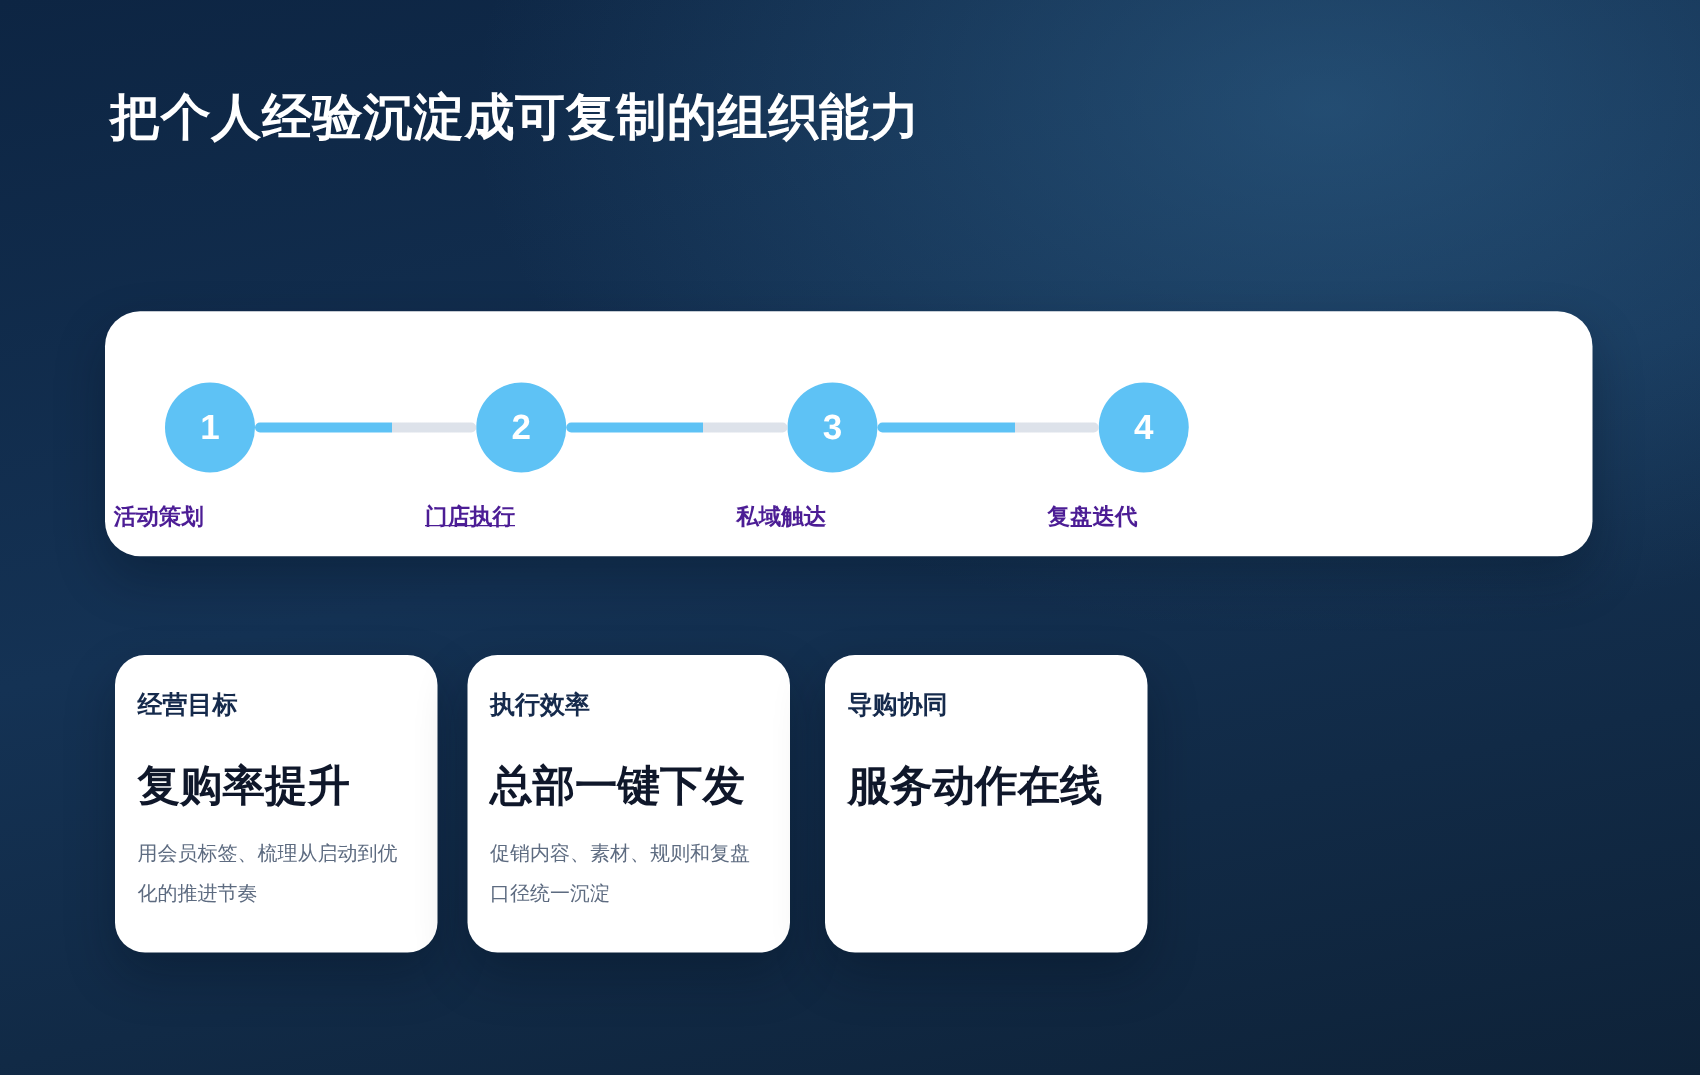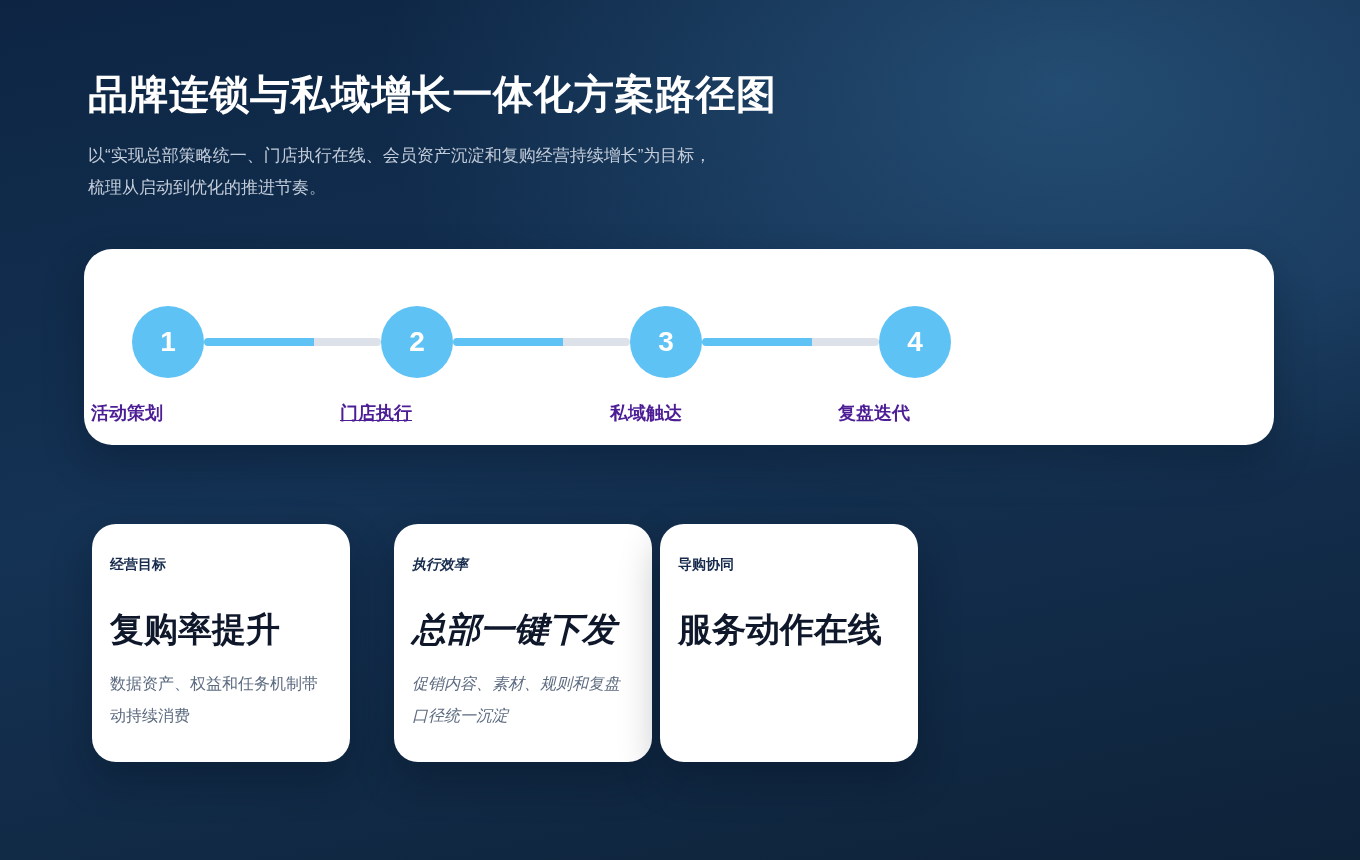"品牌连锁与私域增长一体化方案路径图" h1.page-title { text: 品牌连锁与私域增长一体化方案路径图 -> 把个人经验沉淀成可复制的组织能力 }
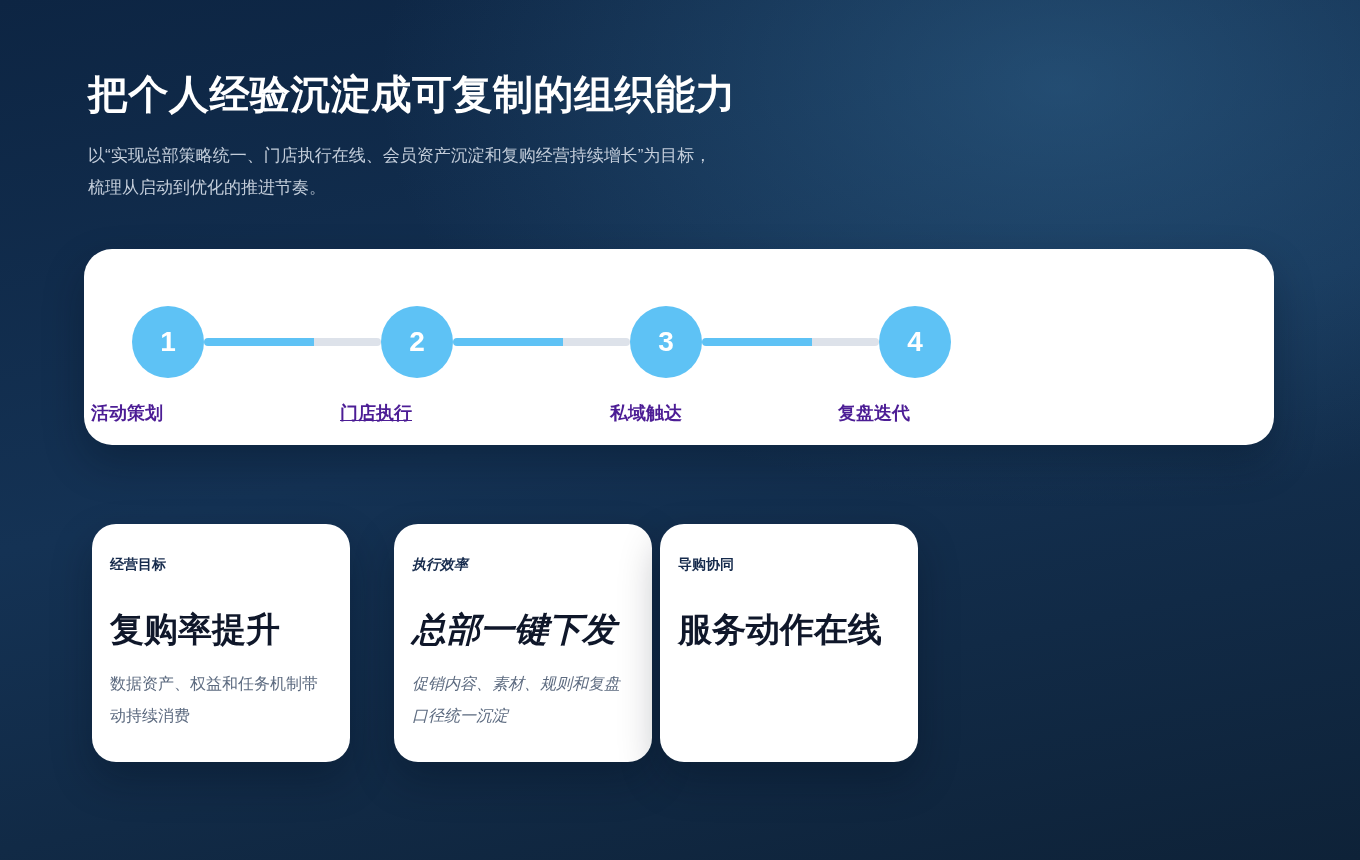"以“实现总部策略统一、门店执行在线、会员资产沉淀和复购经营持续增长”为目标，" div.subtitle { html: <div> <div>以“实现总部策略统一、门店执行在线、会员资产沉淀和复购经营持续增长”为目标，</div> <div>梳理从启动到优化的推进节奏。</div> </div> -> none }
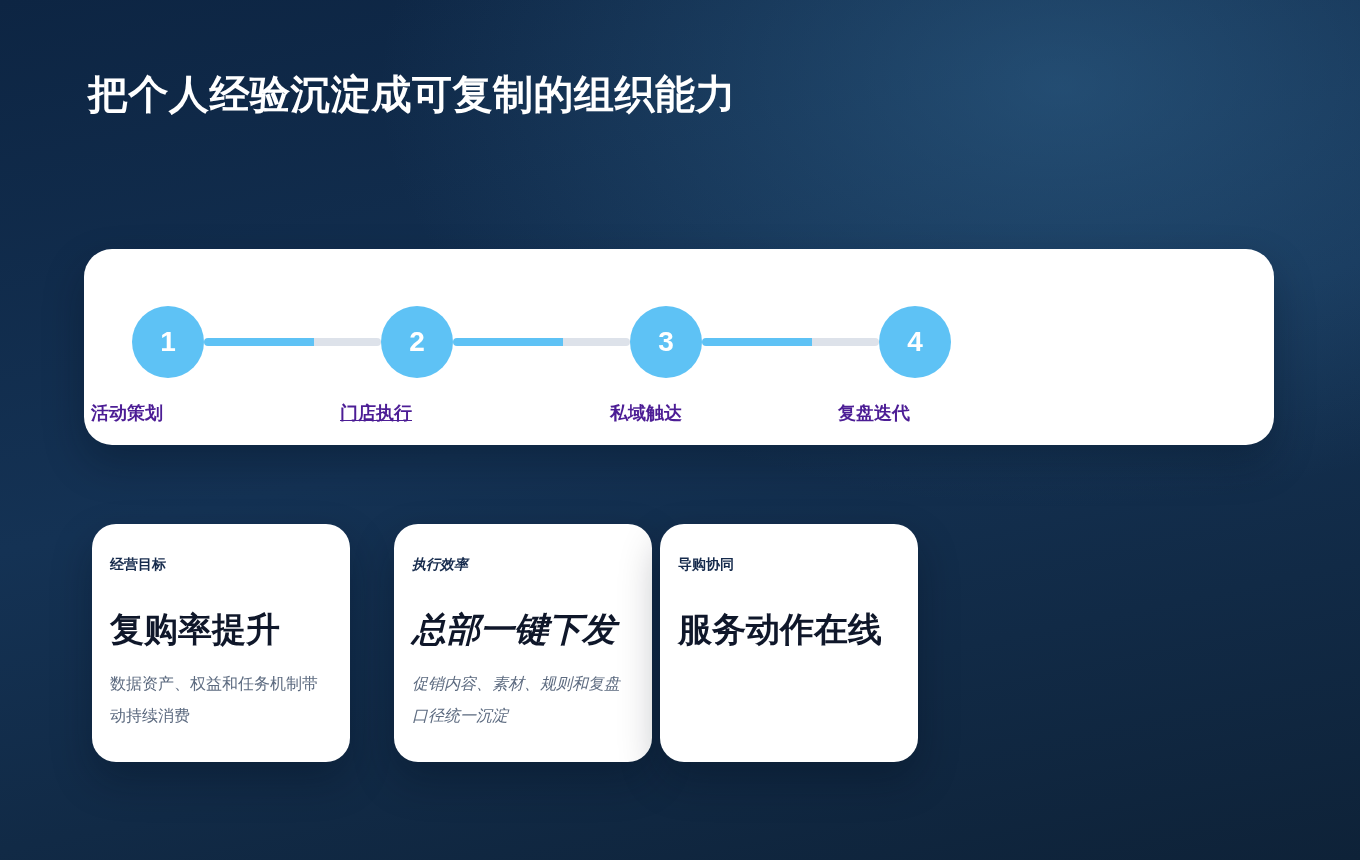"私域触达" .l3 { margin-left: 21px -> none }
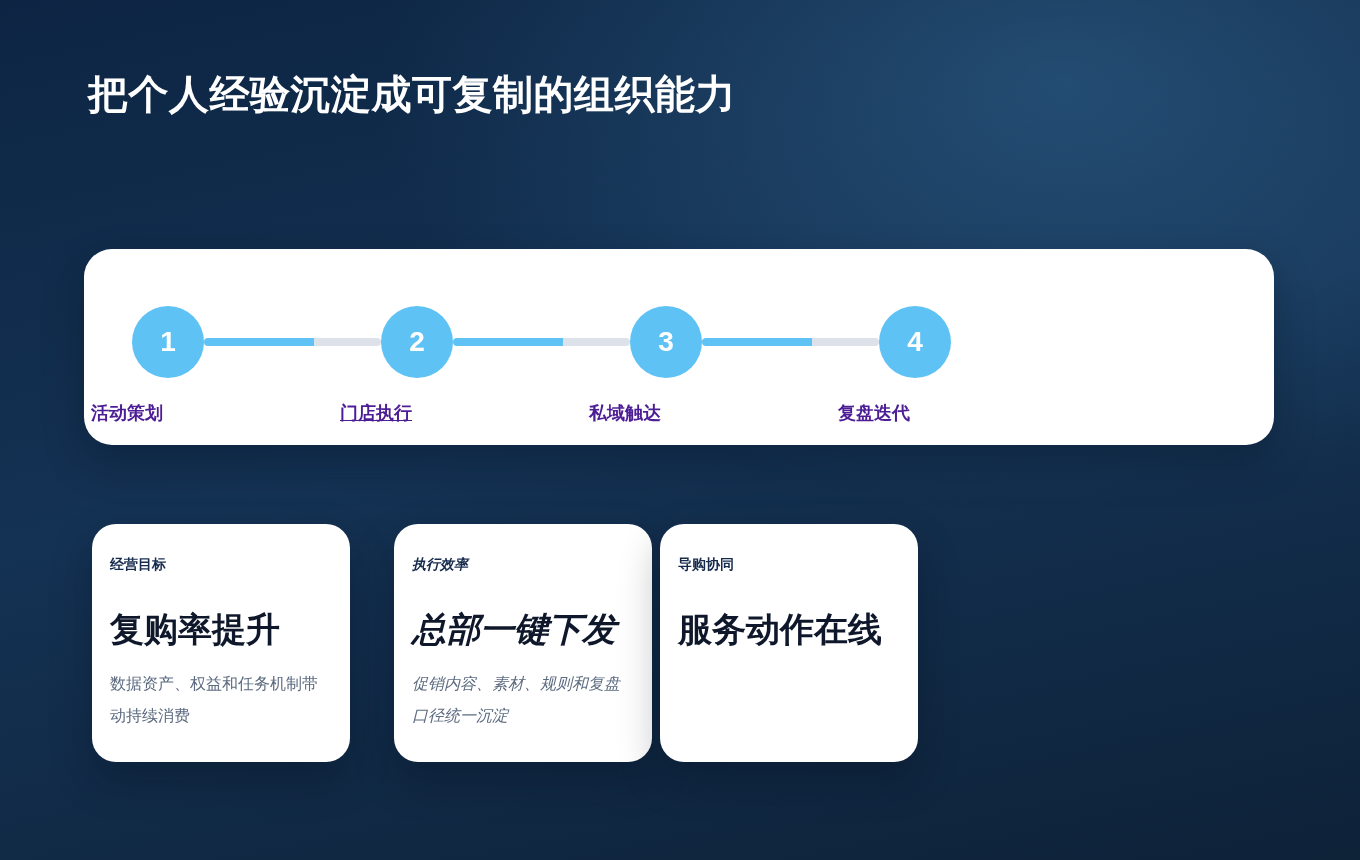"经营目标" .card-category { font-size: 14px -> 20px }
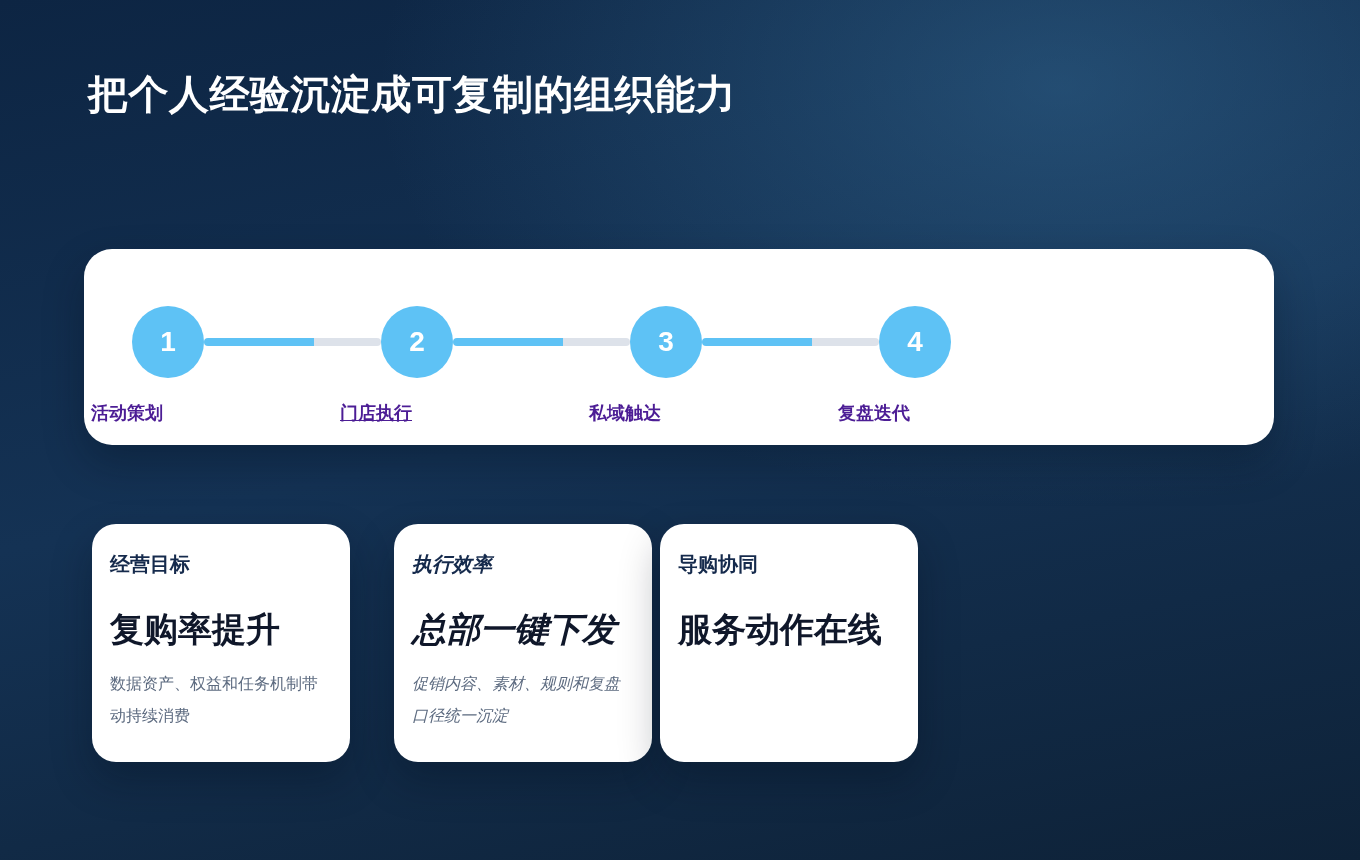"执行效率" .f2 { font-style: italic -> none; left: 394px -> 374px }
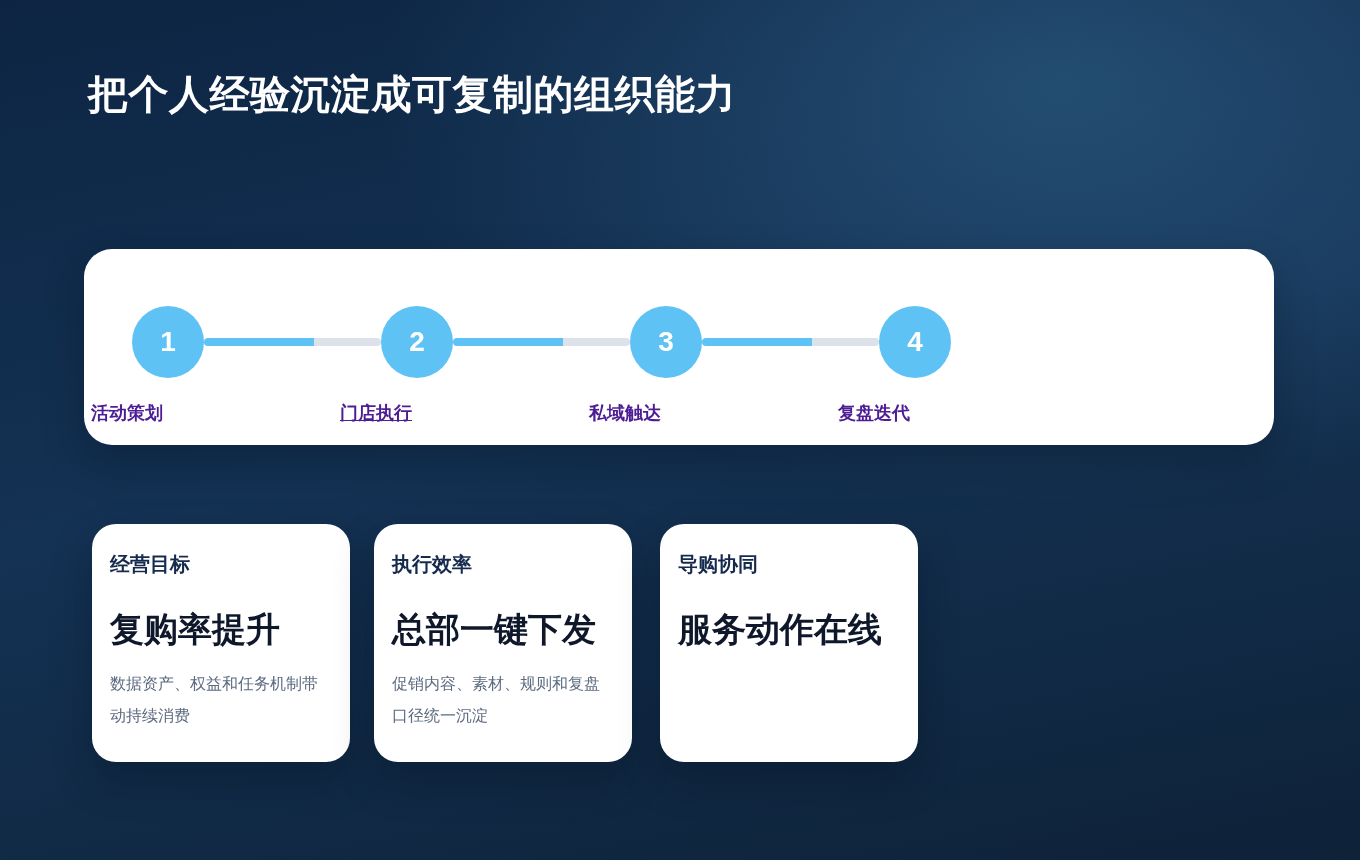"数据资产、权益和任务机制带动持续消费" div.card-desc { text: 数据资产、权益和任务机制带动持续消费 -> 用会员标签、梳理从启动到优化的推进节奏 }
